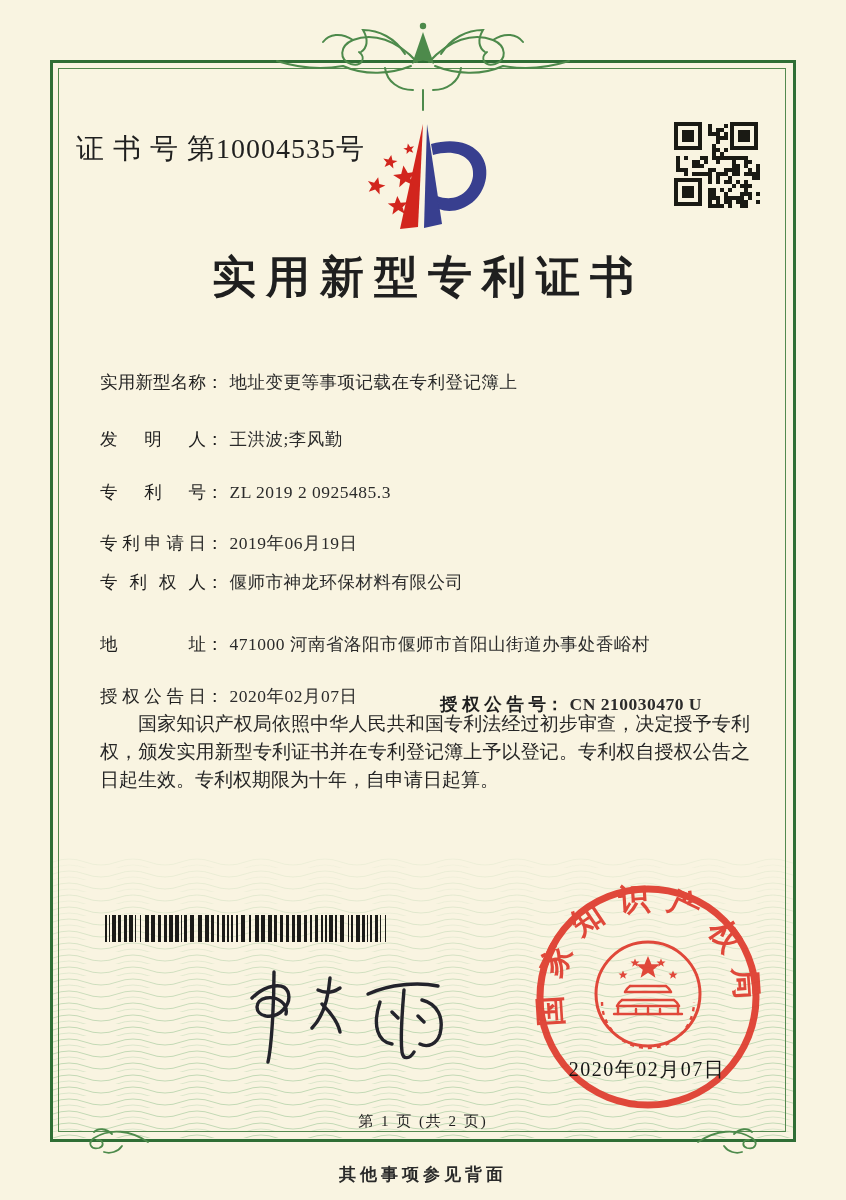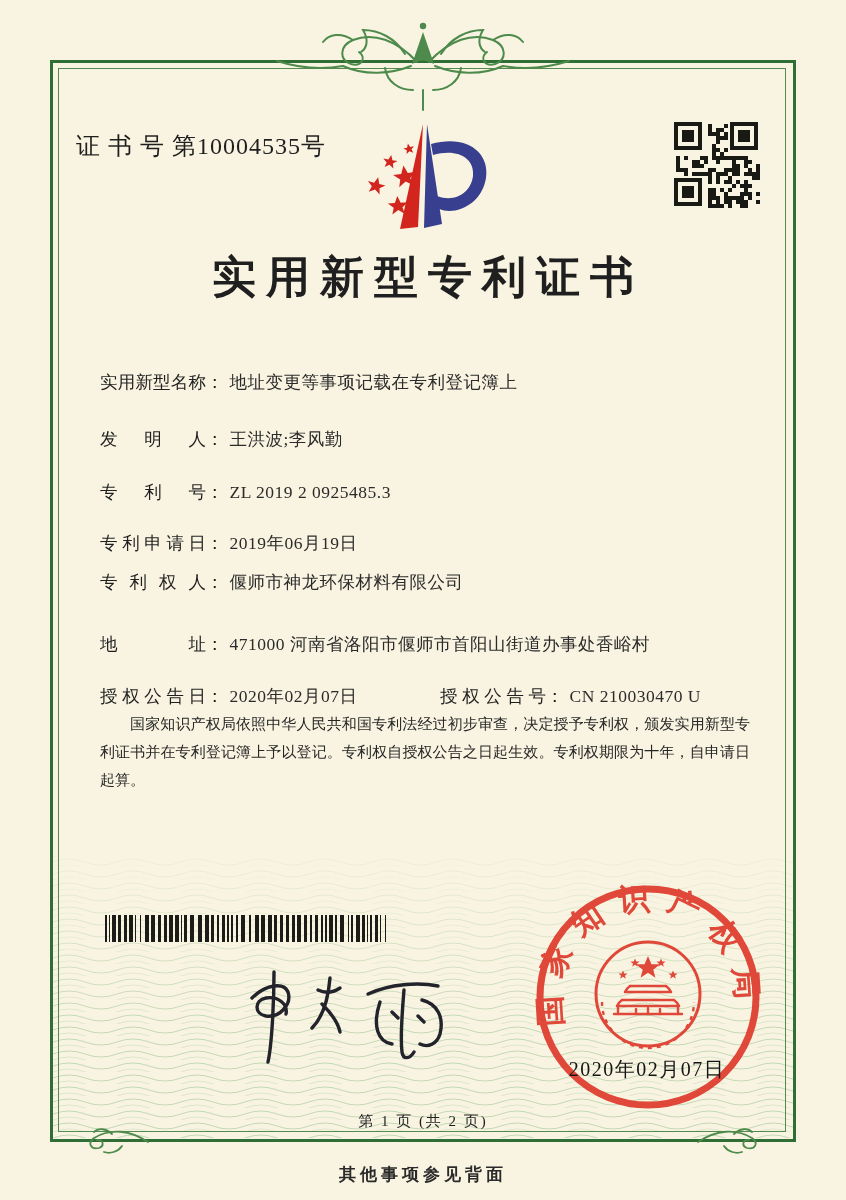"证 书 号 第10004535号" .cert-no { font-size: 24px -> 28px }
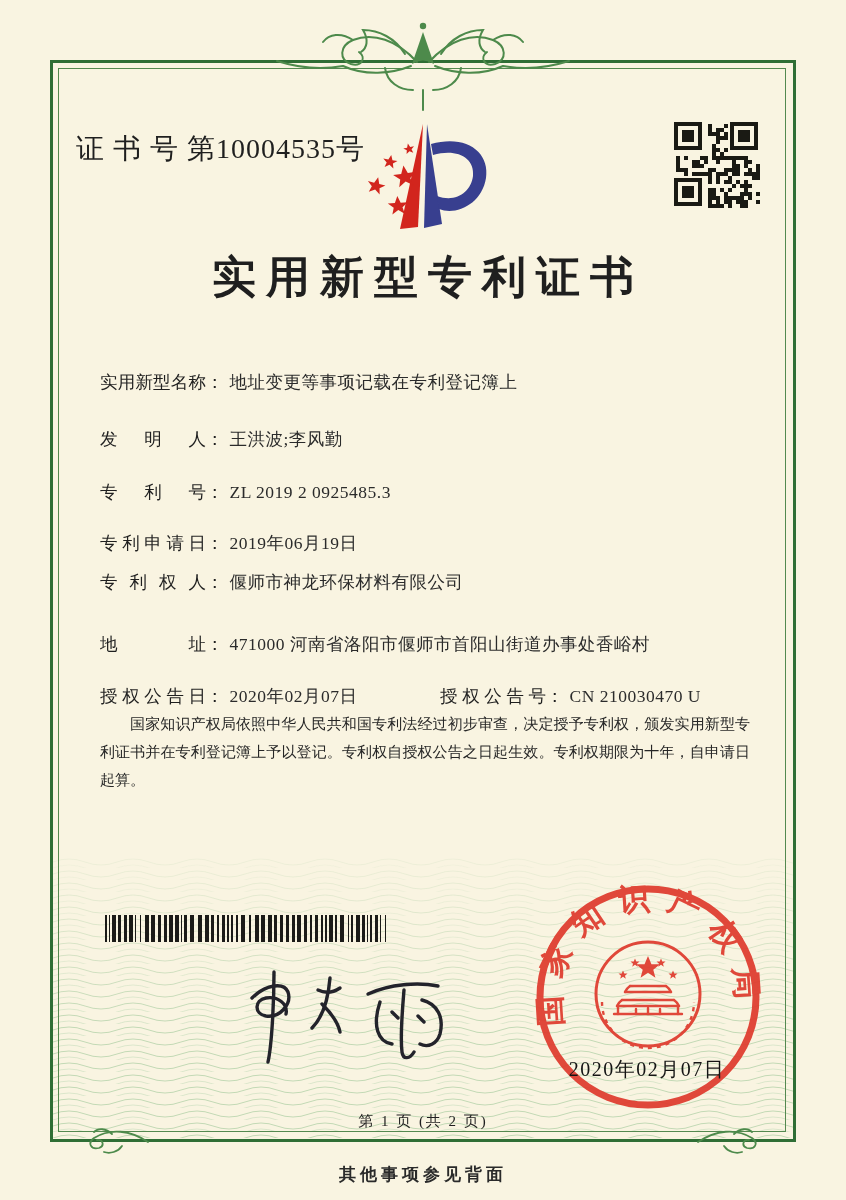"授权公告号： CN 210030470 U" .fgroup2 { font-weight: none -> bold; top: 0 -> 8px }
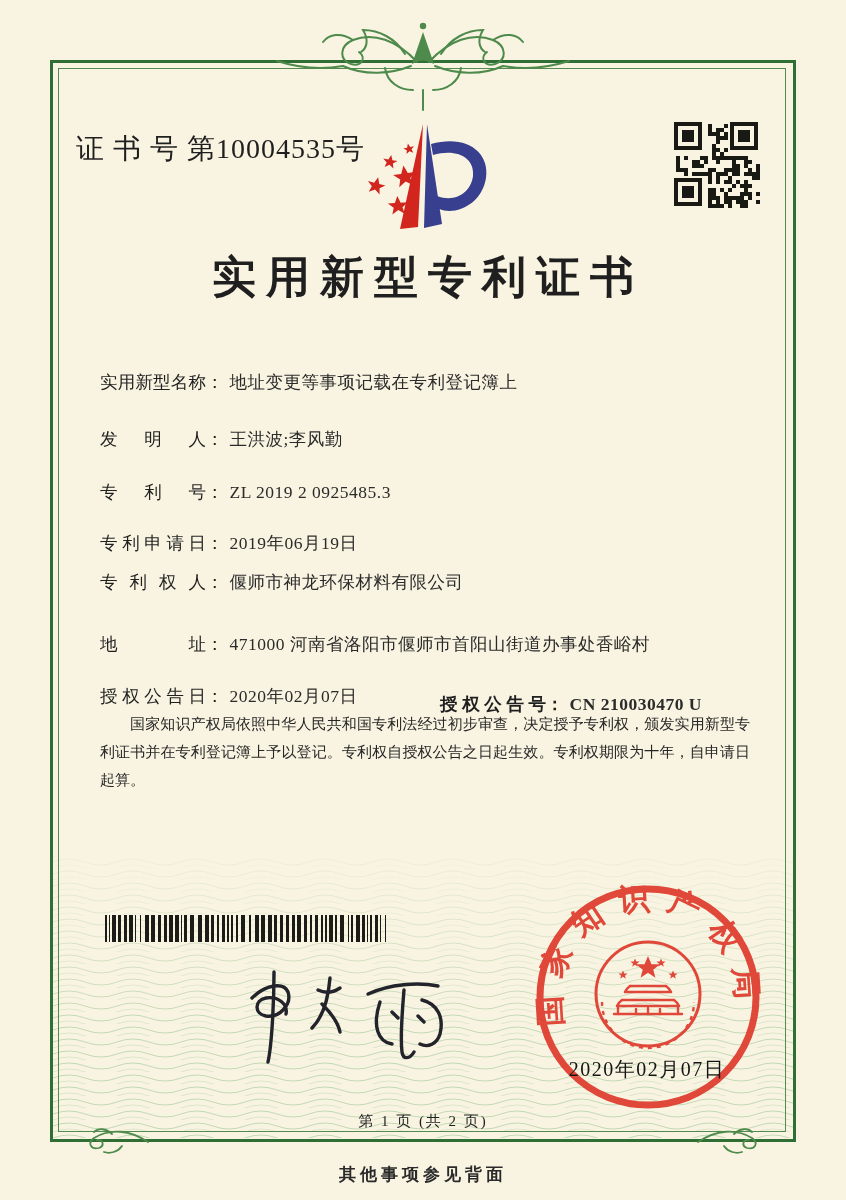"国家知识产权局依照中华人民共和国专利法经过初步审查，决定授予专利权，颁发实用新型" .body-text { font-size: 15px -> 19px }
